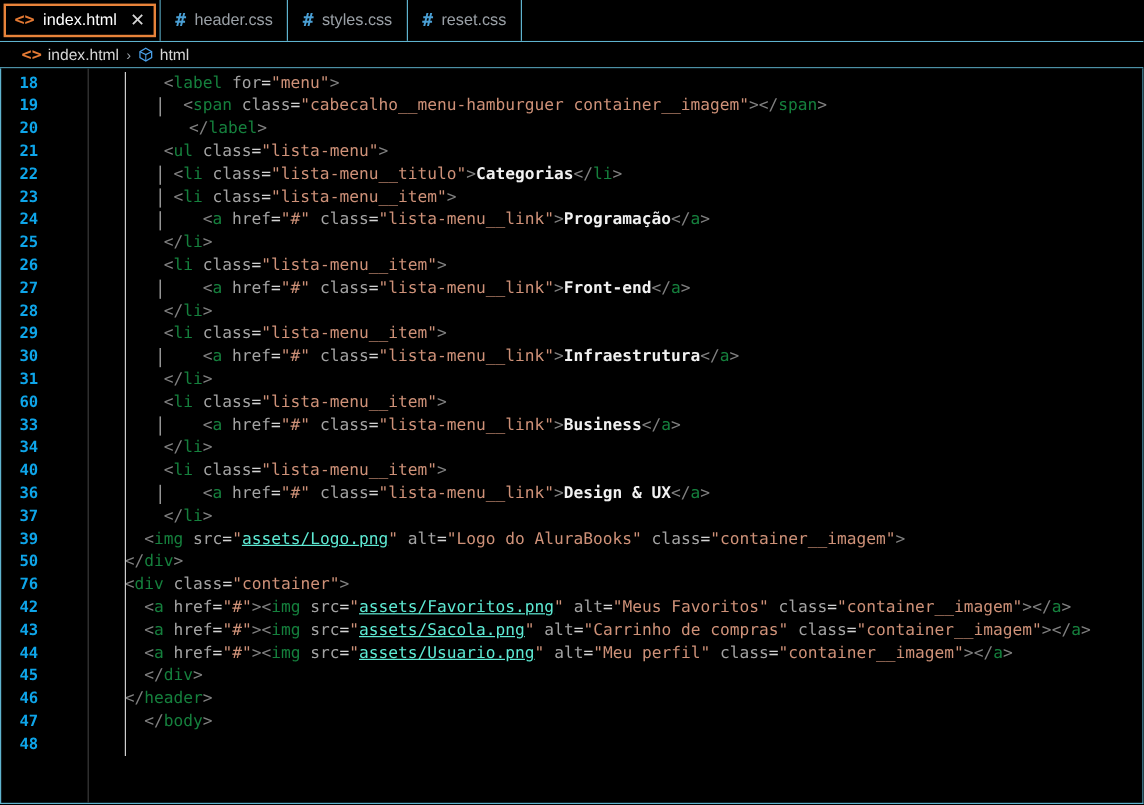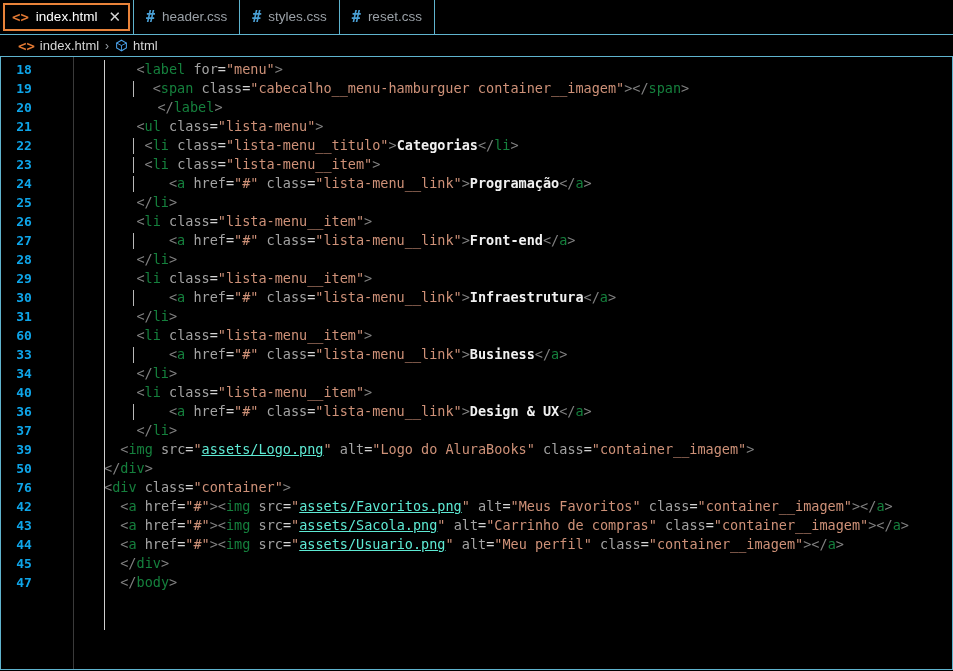"46" div.row { html: none -> <div><span>46</span><span><span>&lt;/</span><span>header</span><span>&gt;</span></span></div> }
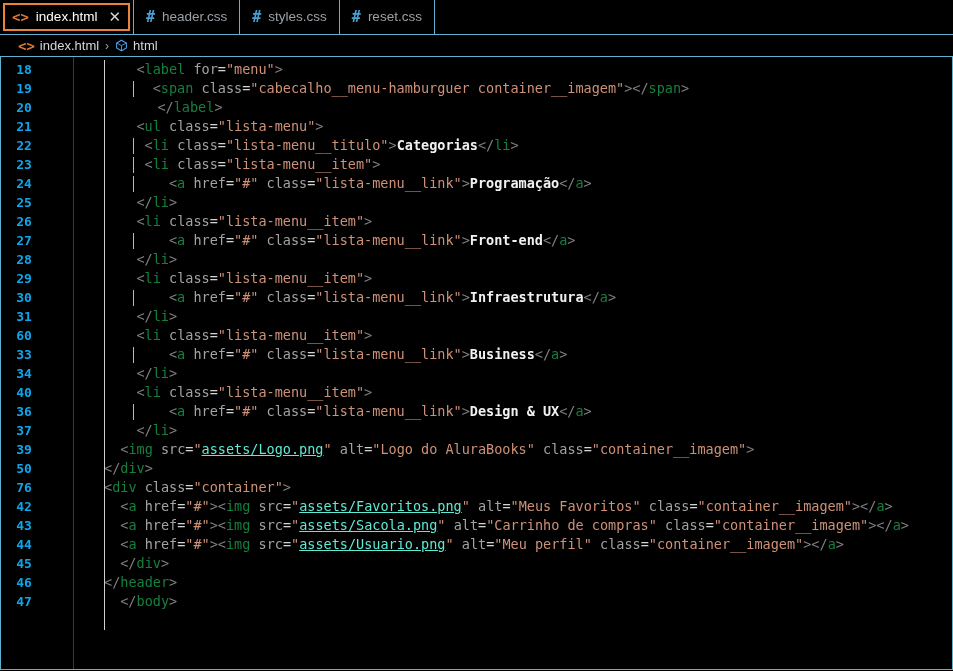"48" div.row { html: none -> <div><span>48</span><span></span></div> }
